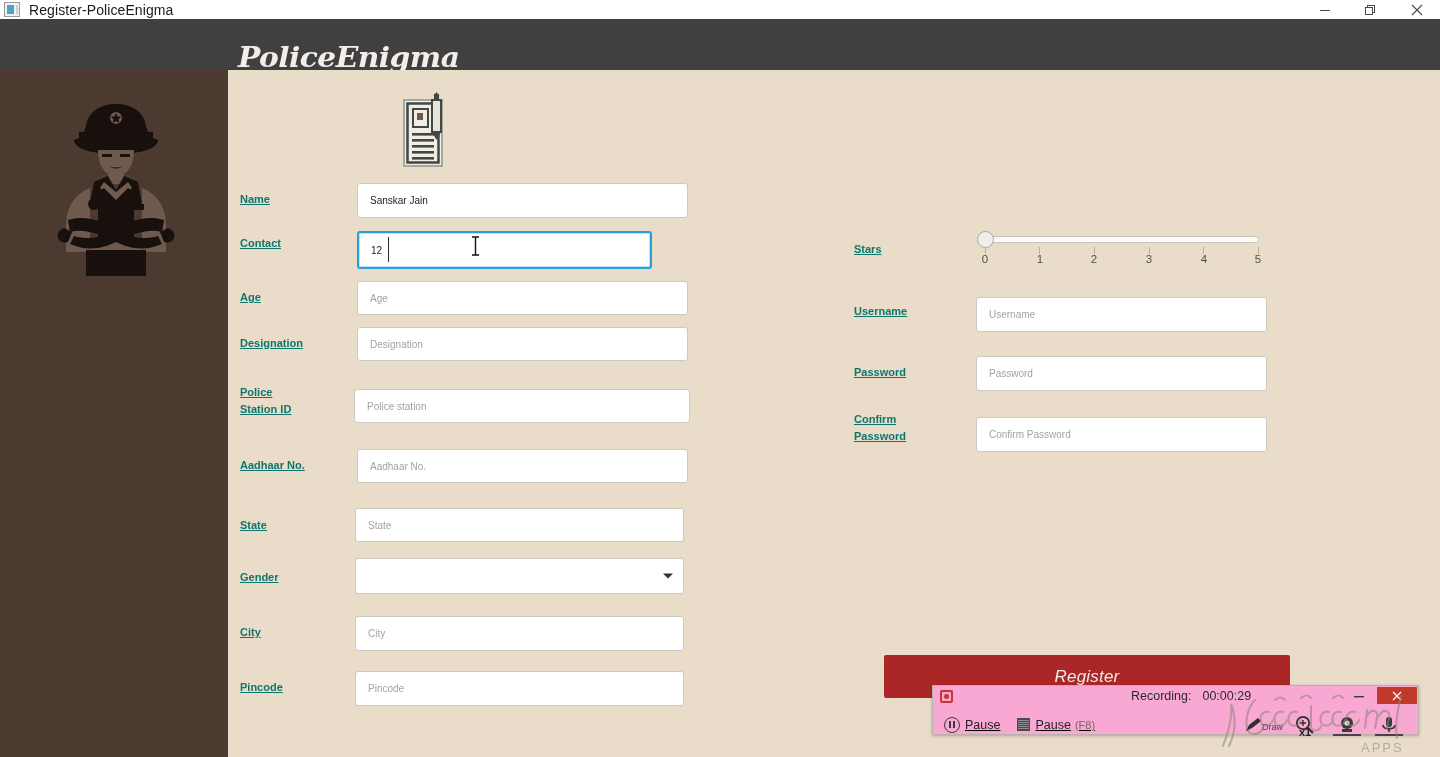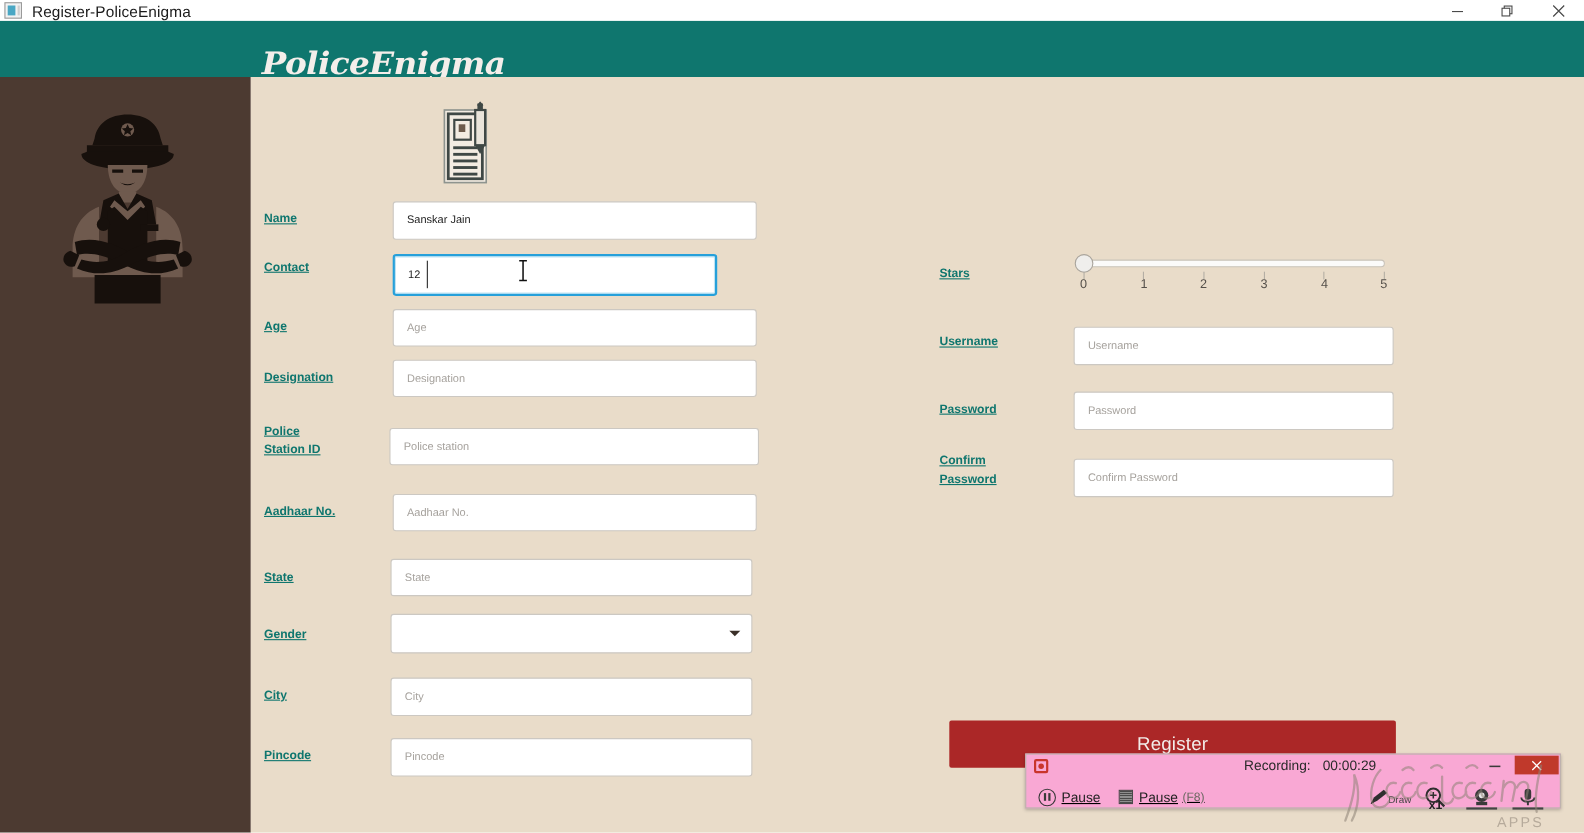"PoliceEnigma" #brand-header { background: #0f766e -> #404040 }
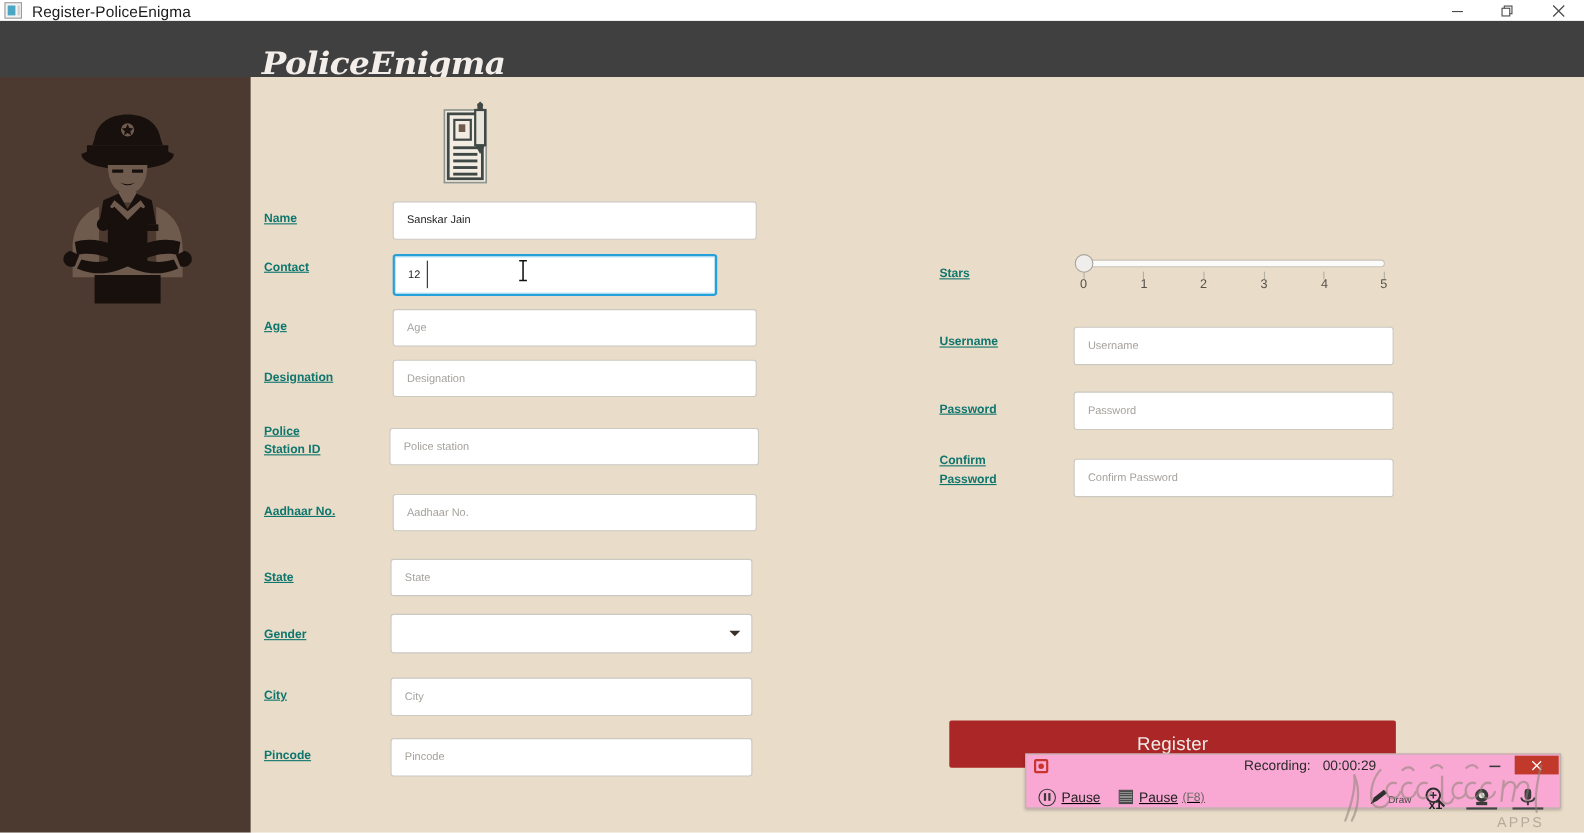"Register" button { font-style: none -> italic; left: 635px -> 656px }
